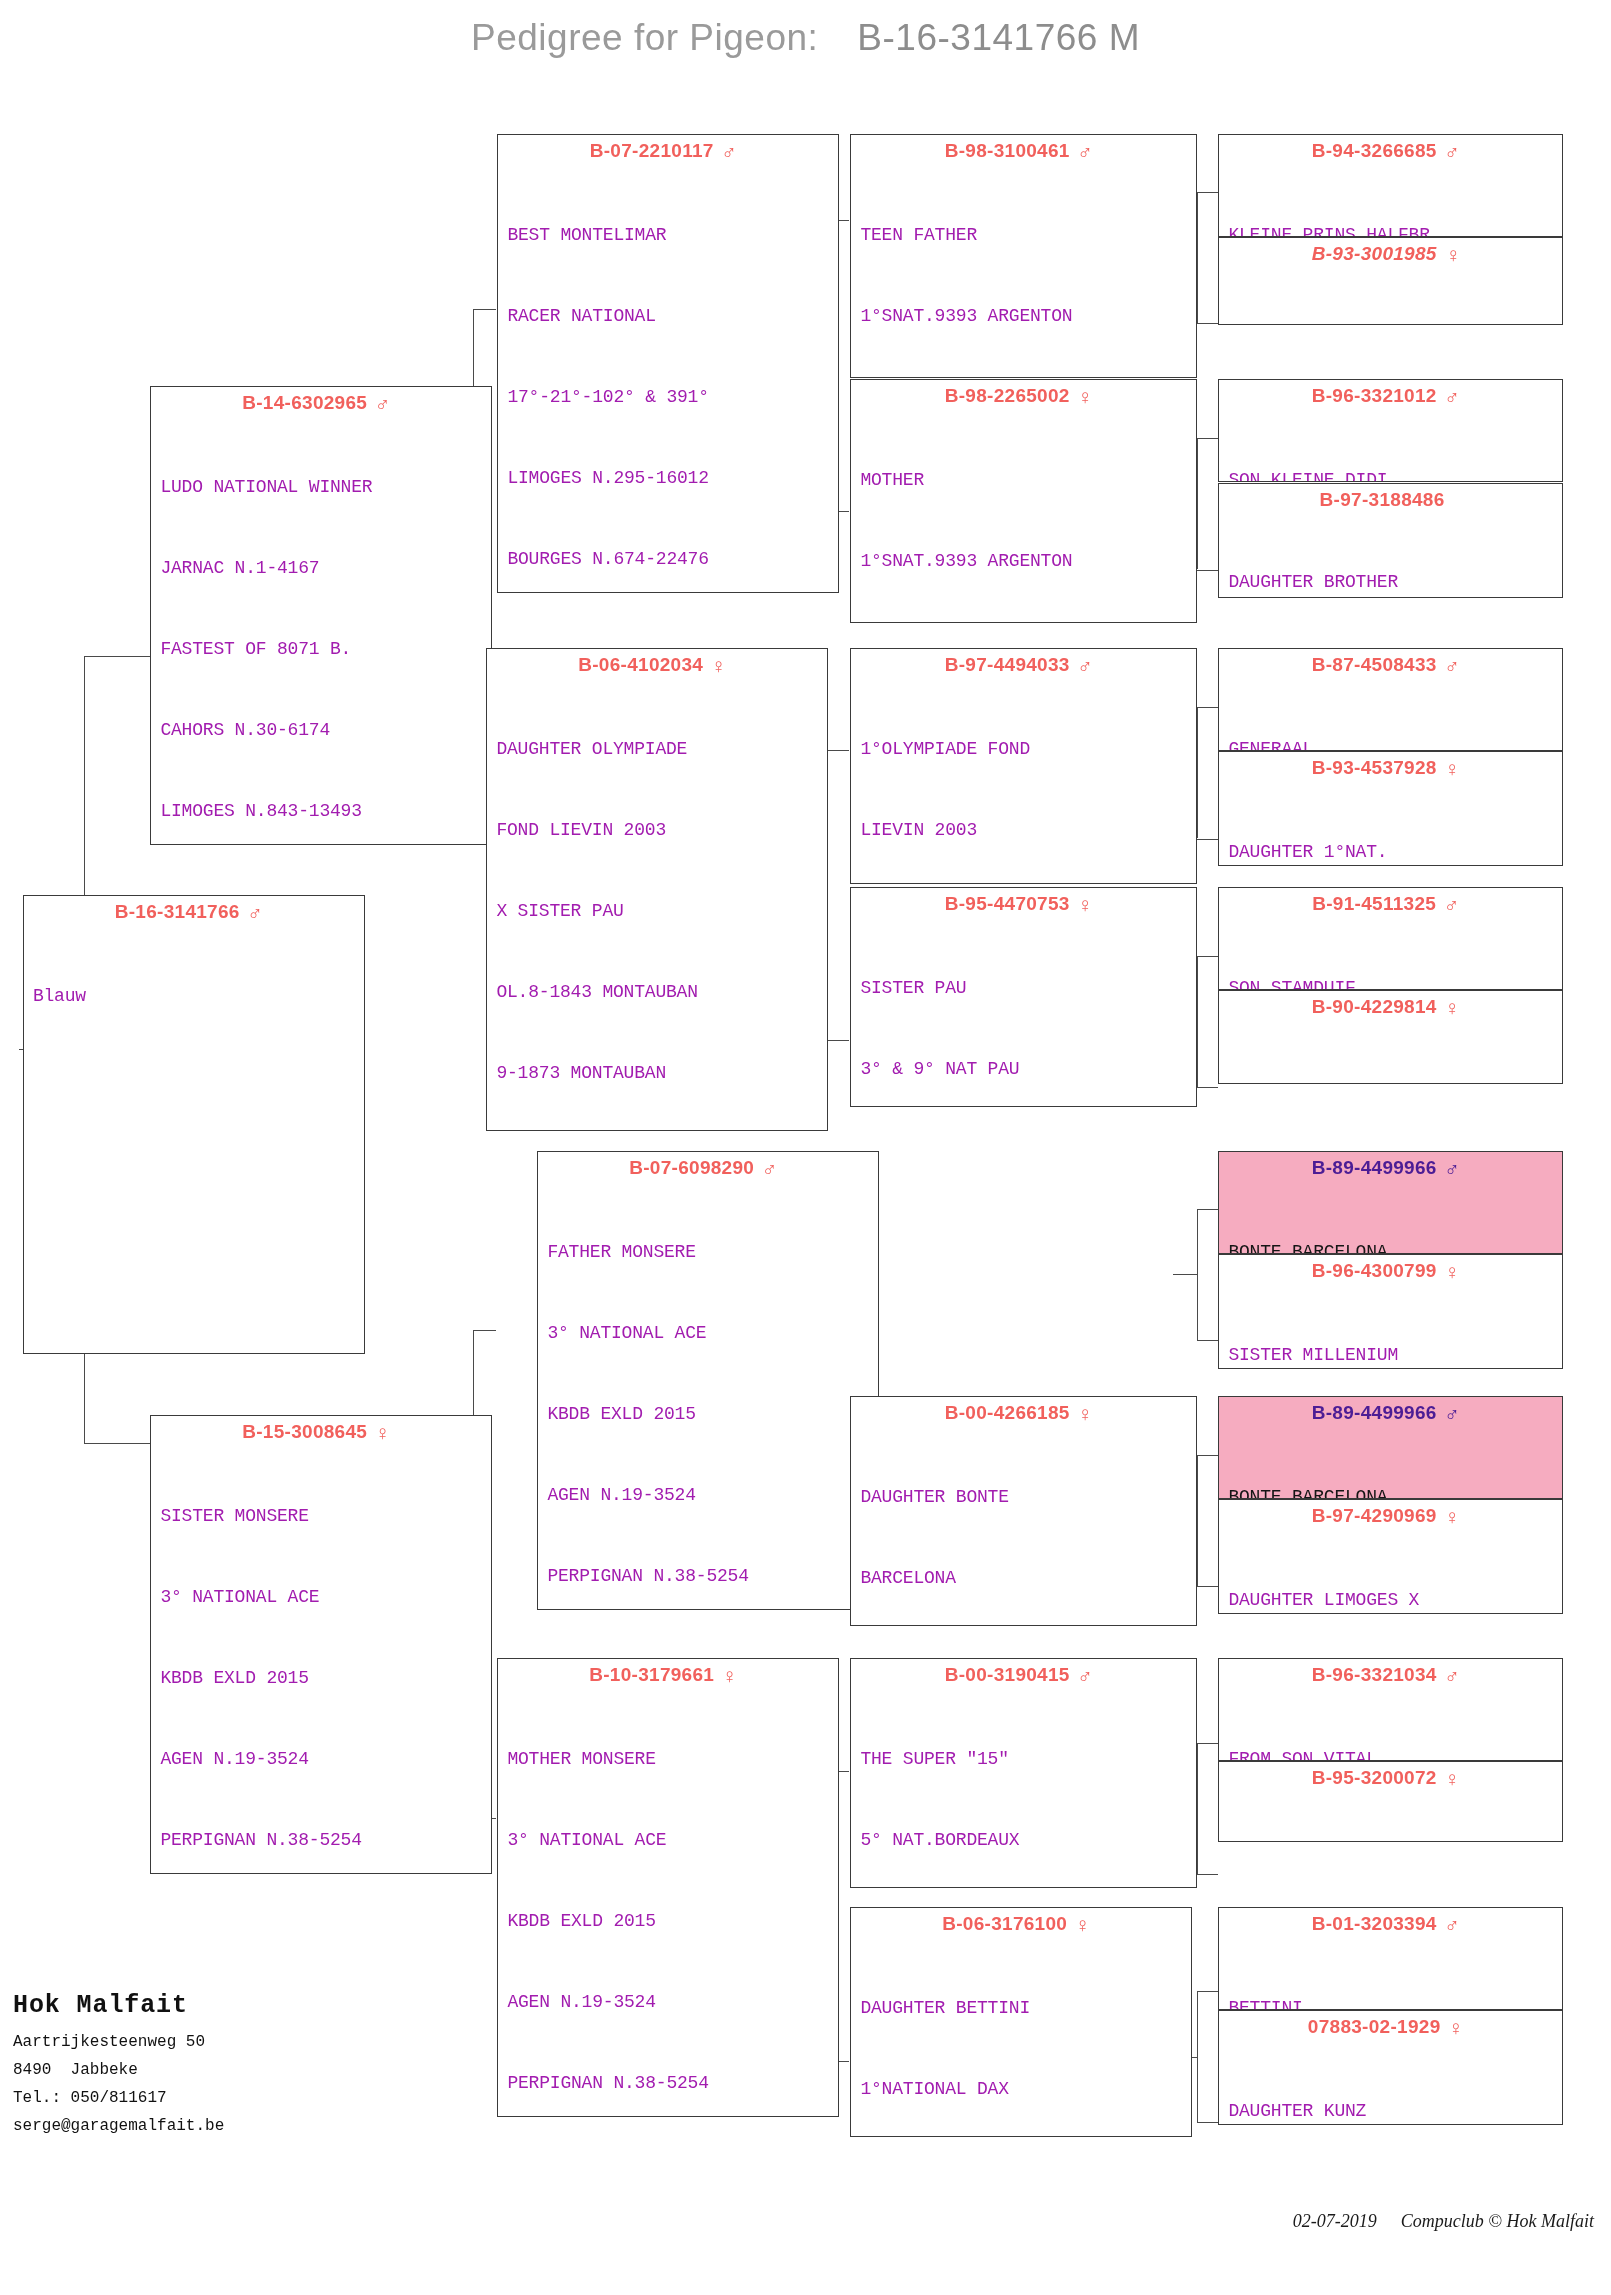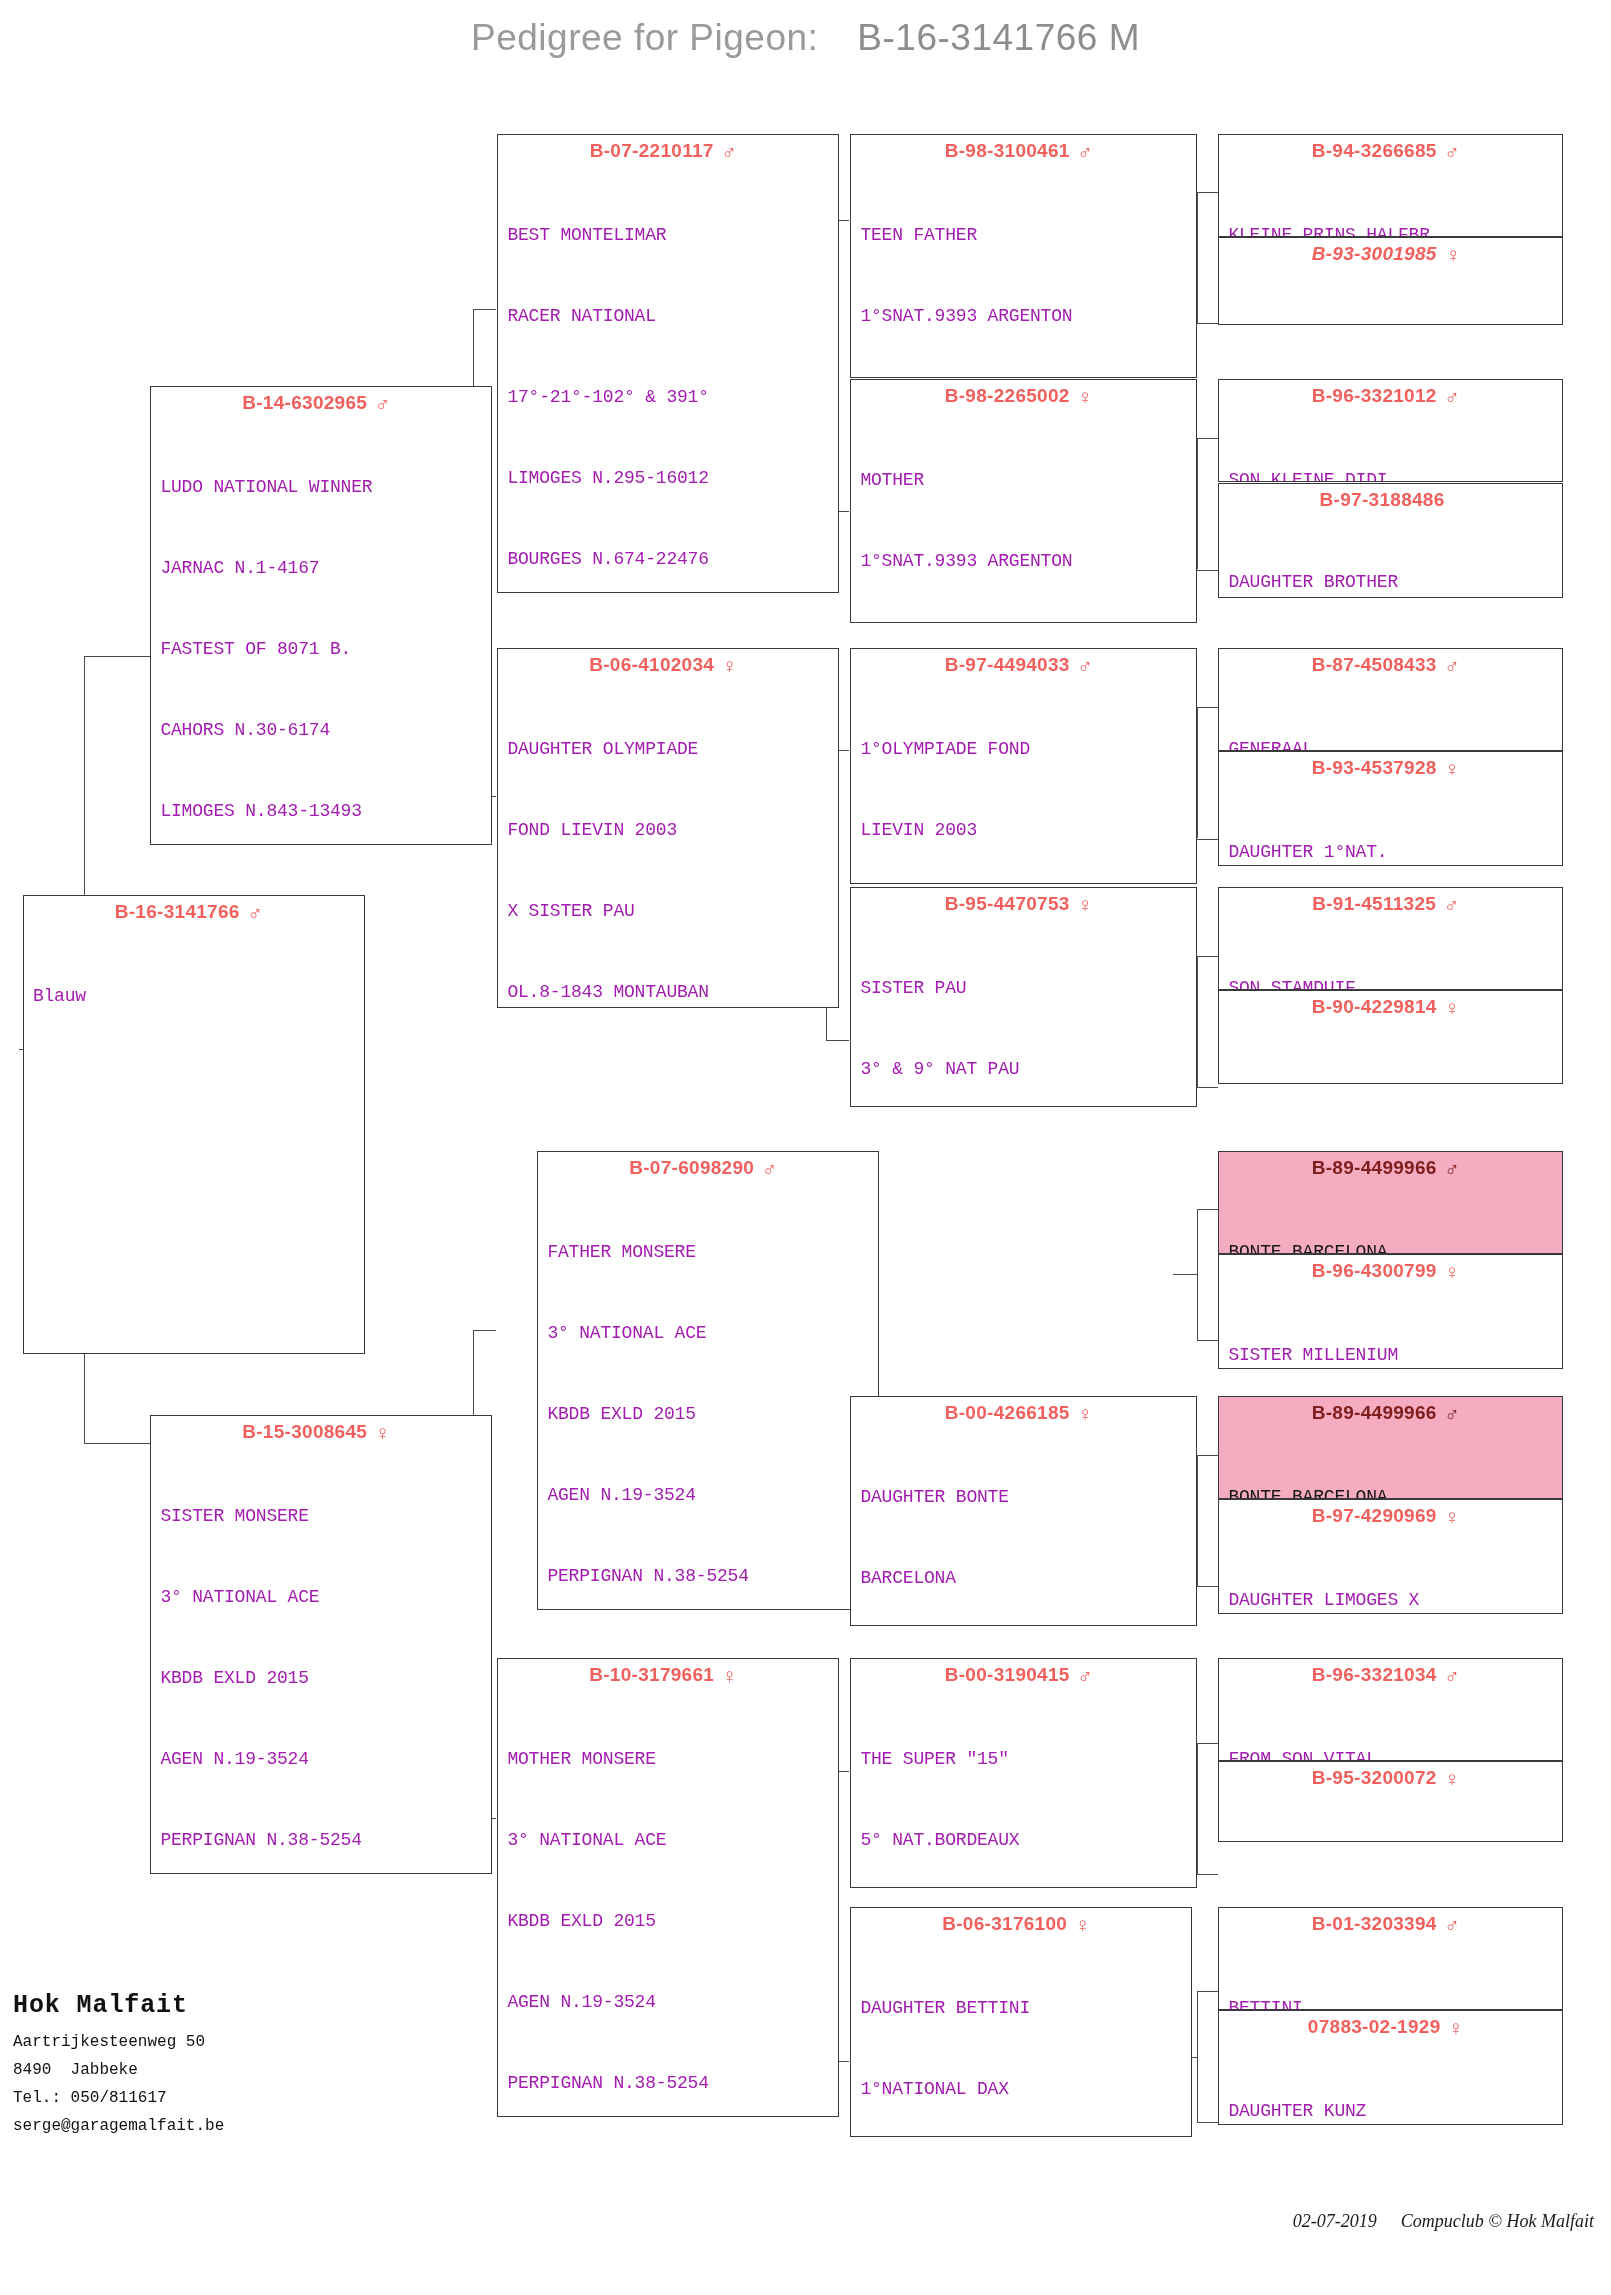"B-06-4102034 ♀" div.box { height: 360px -> 483px; left: 497px -> 486px }
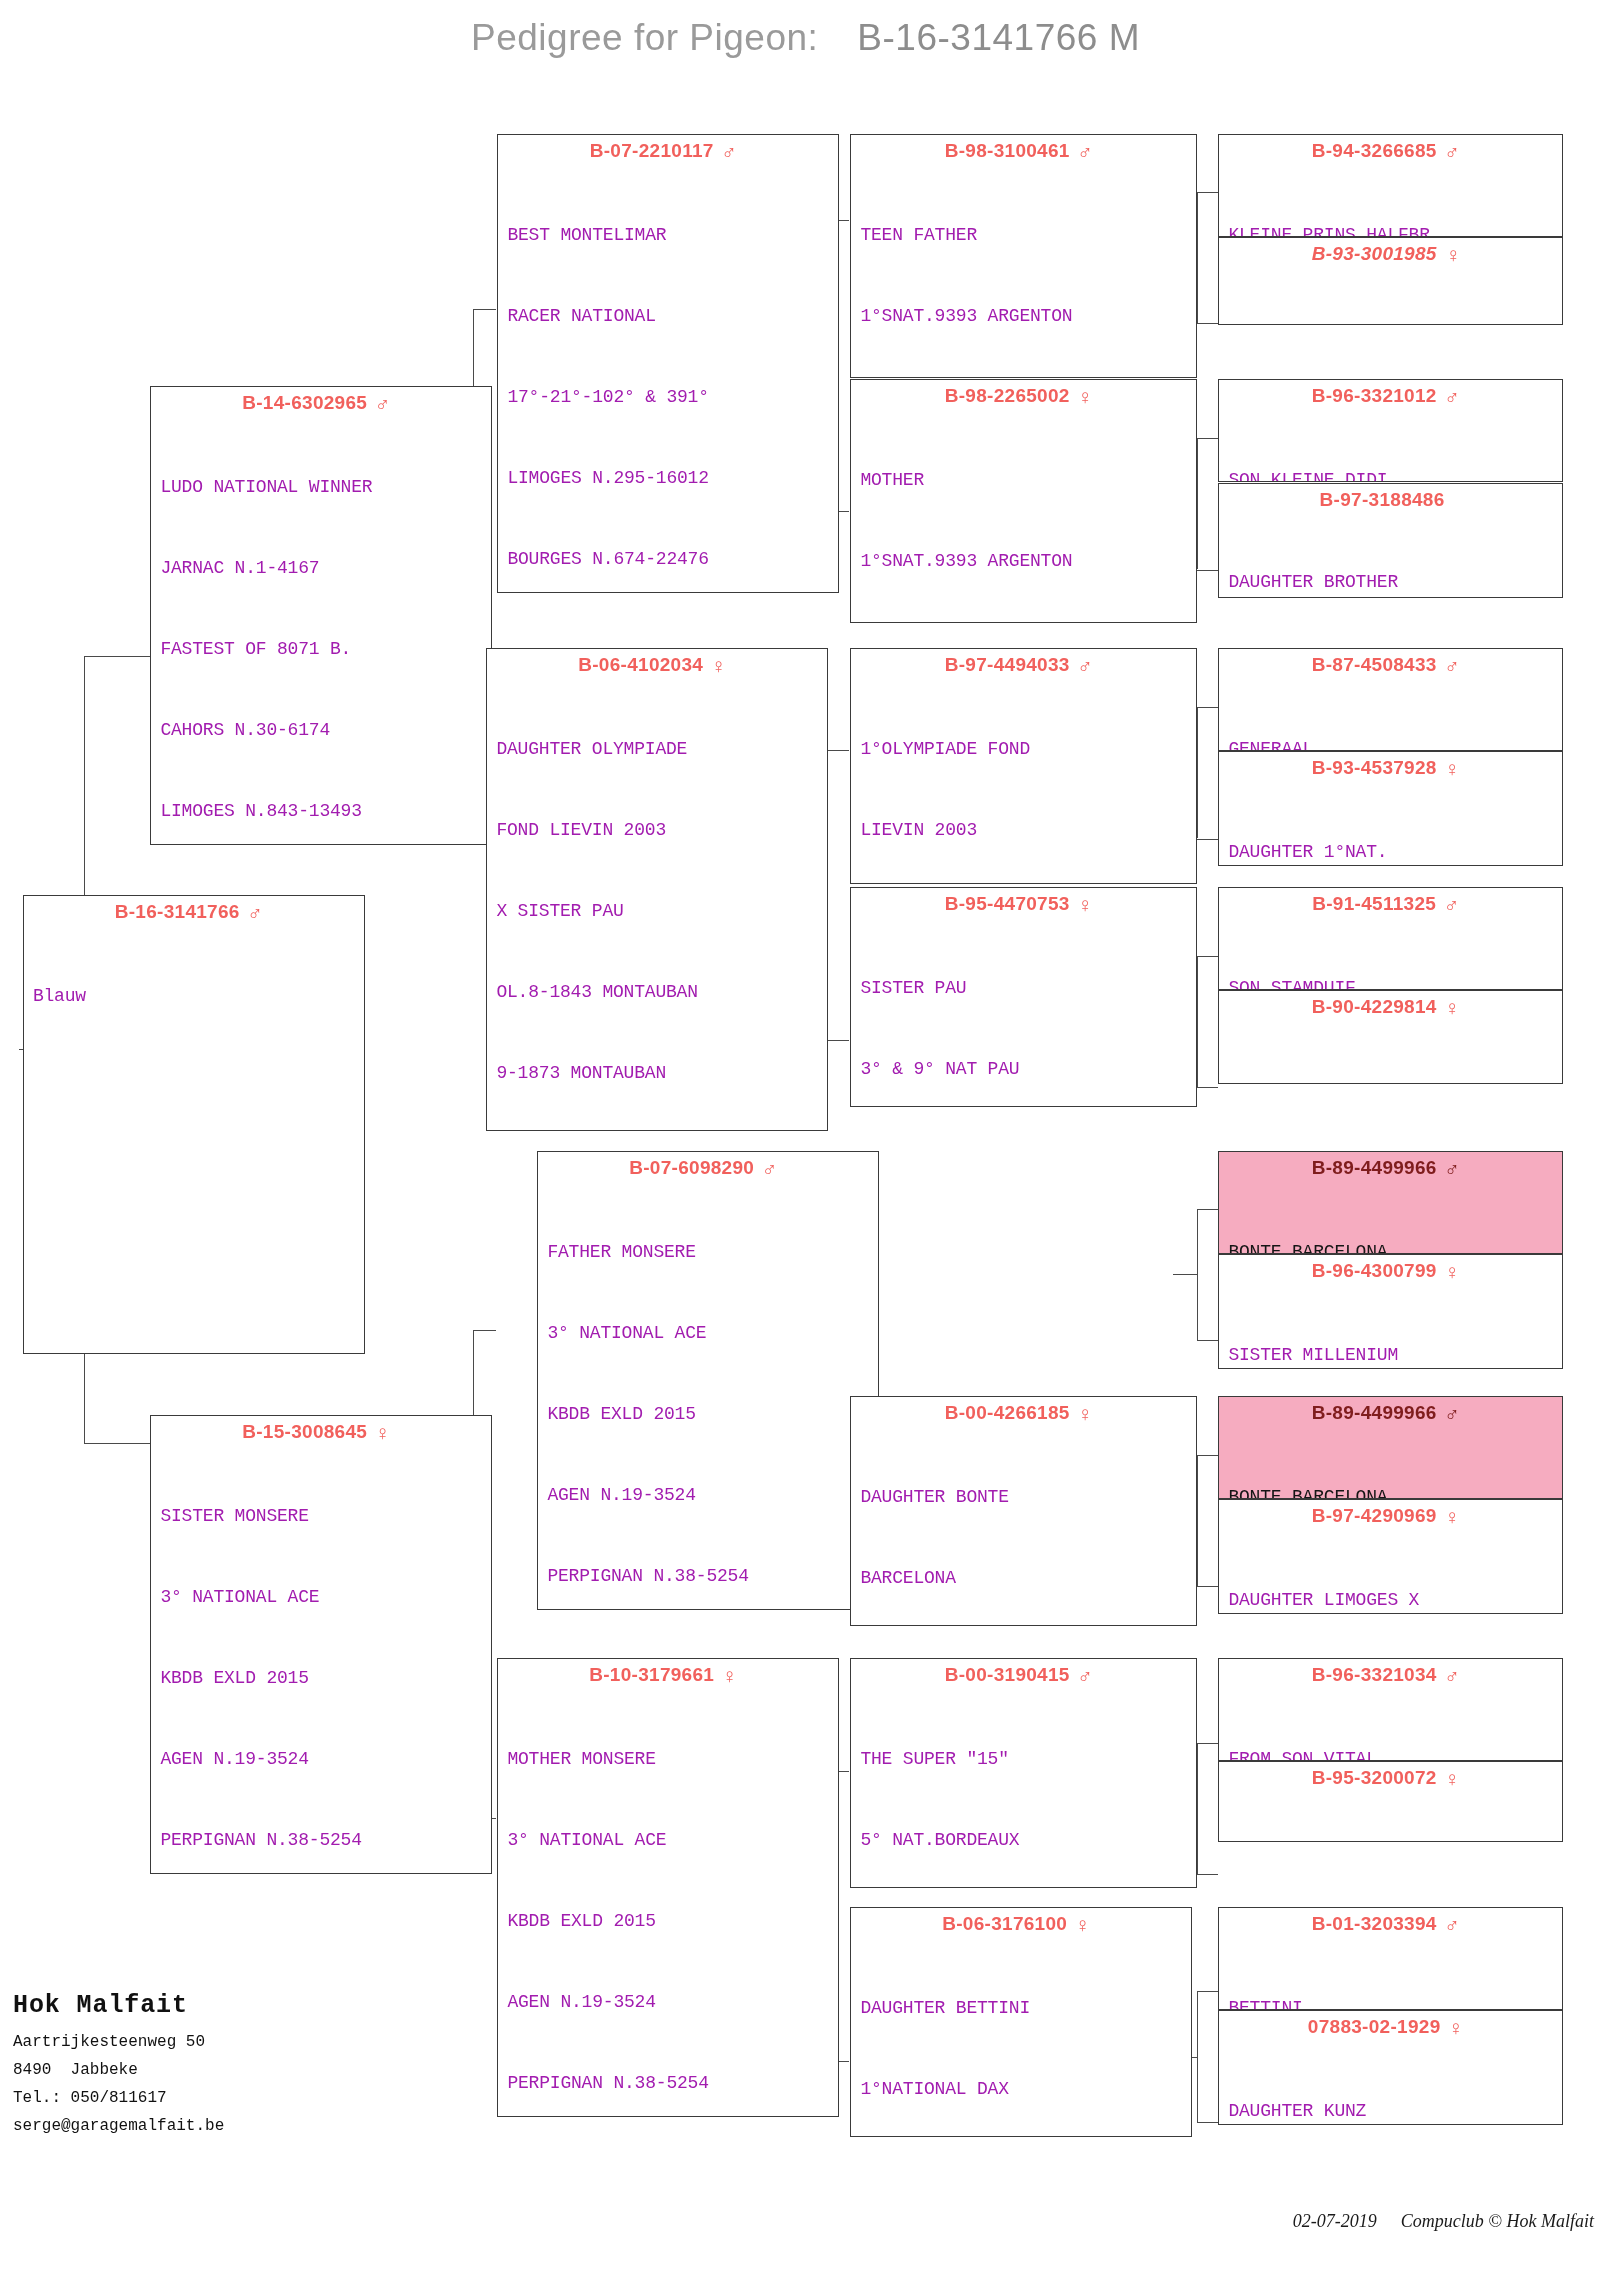"B-89-4499966 ♂" .box.hl .hdr { color: #7f1d1d -> #4c1d95 }
